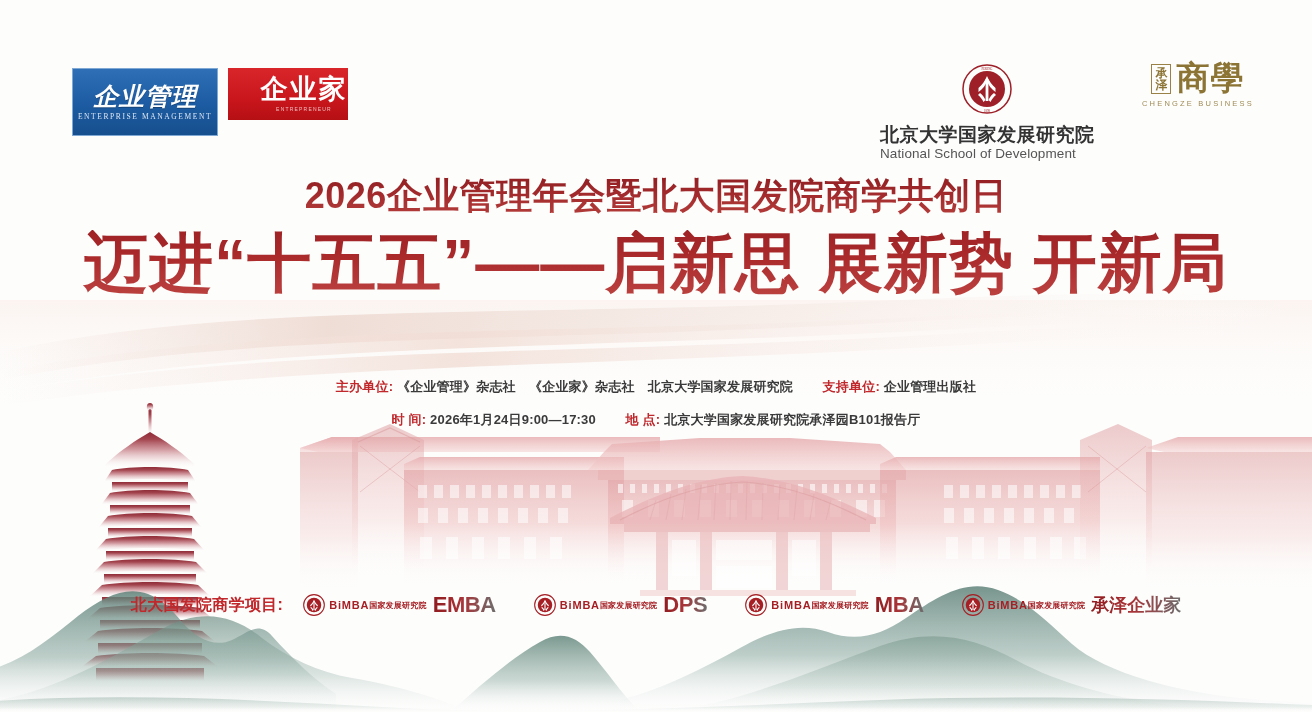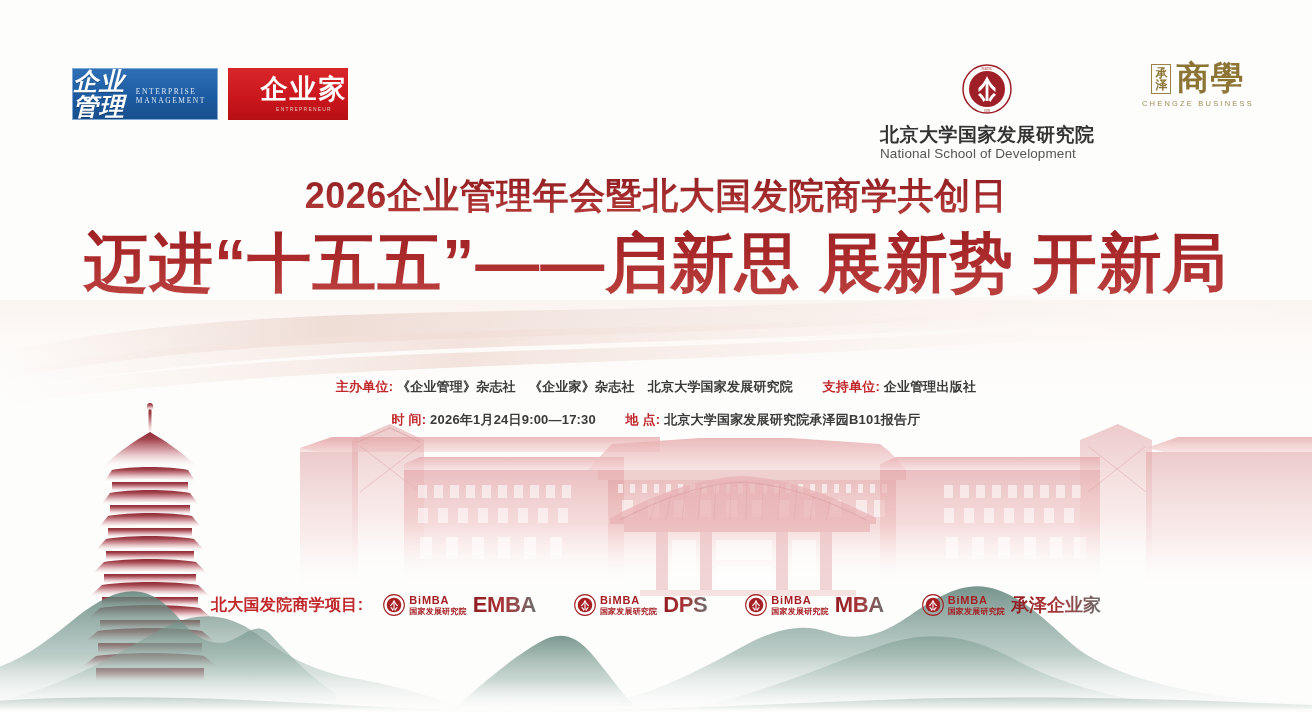"企业管理" .logo-em { flex-direction: row -> column; height: 52px -> 68px }
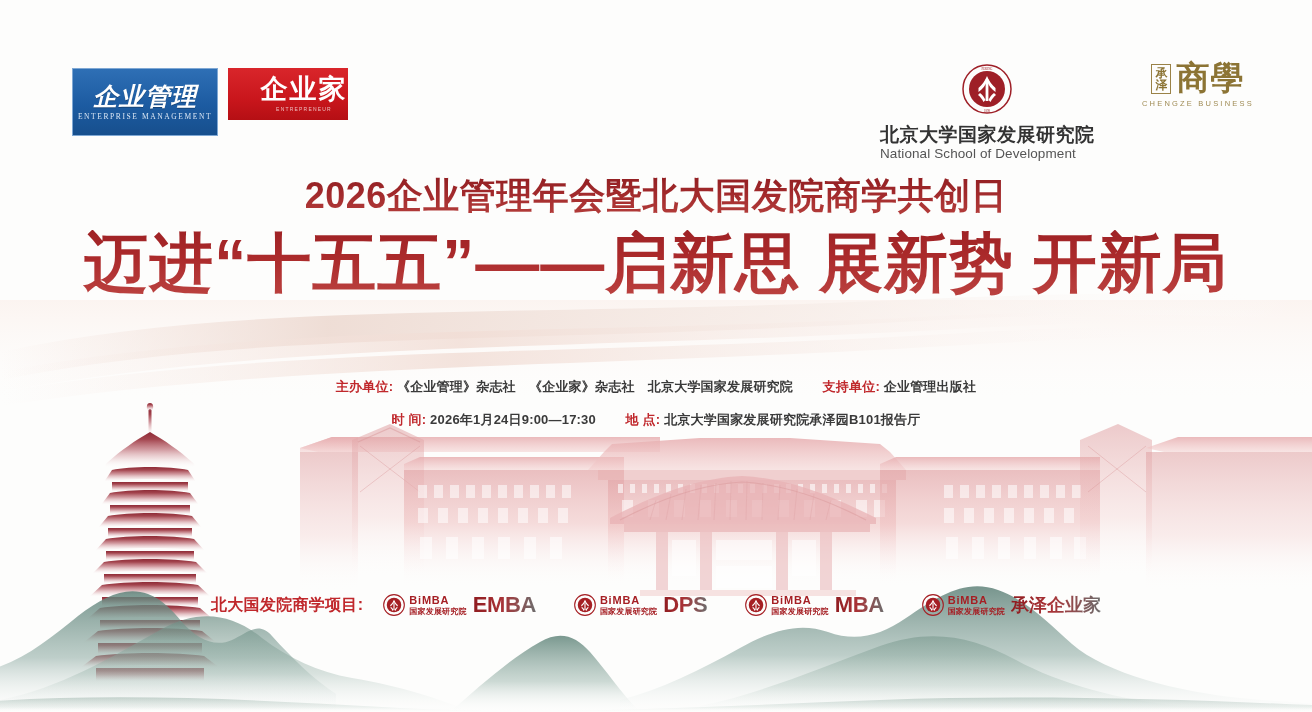"BiMBA" .bimba-block { flex-direction: column -> row }
